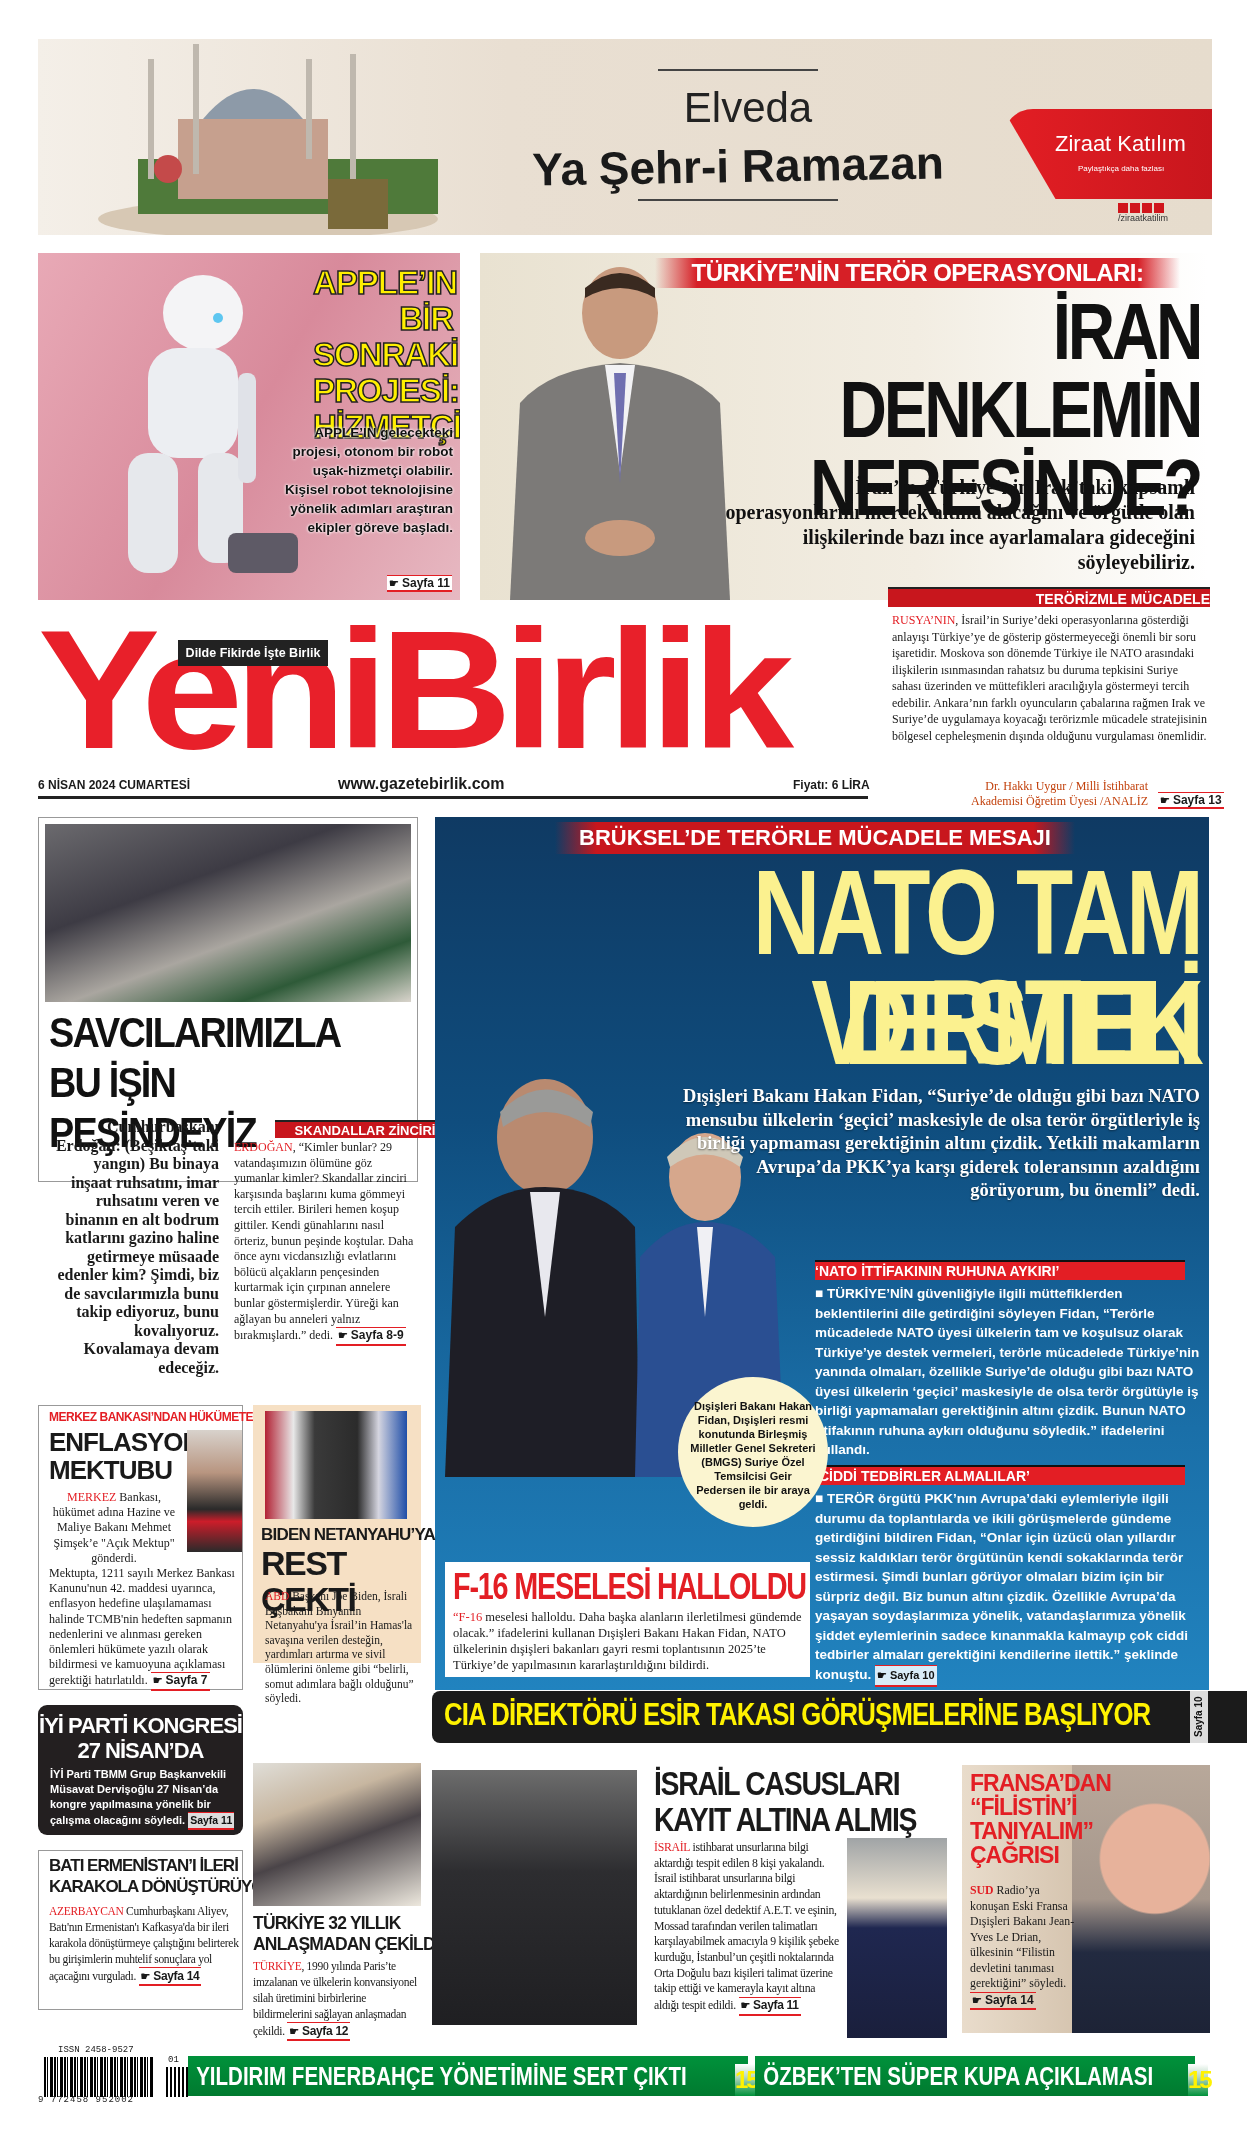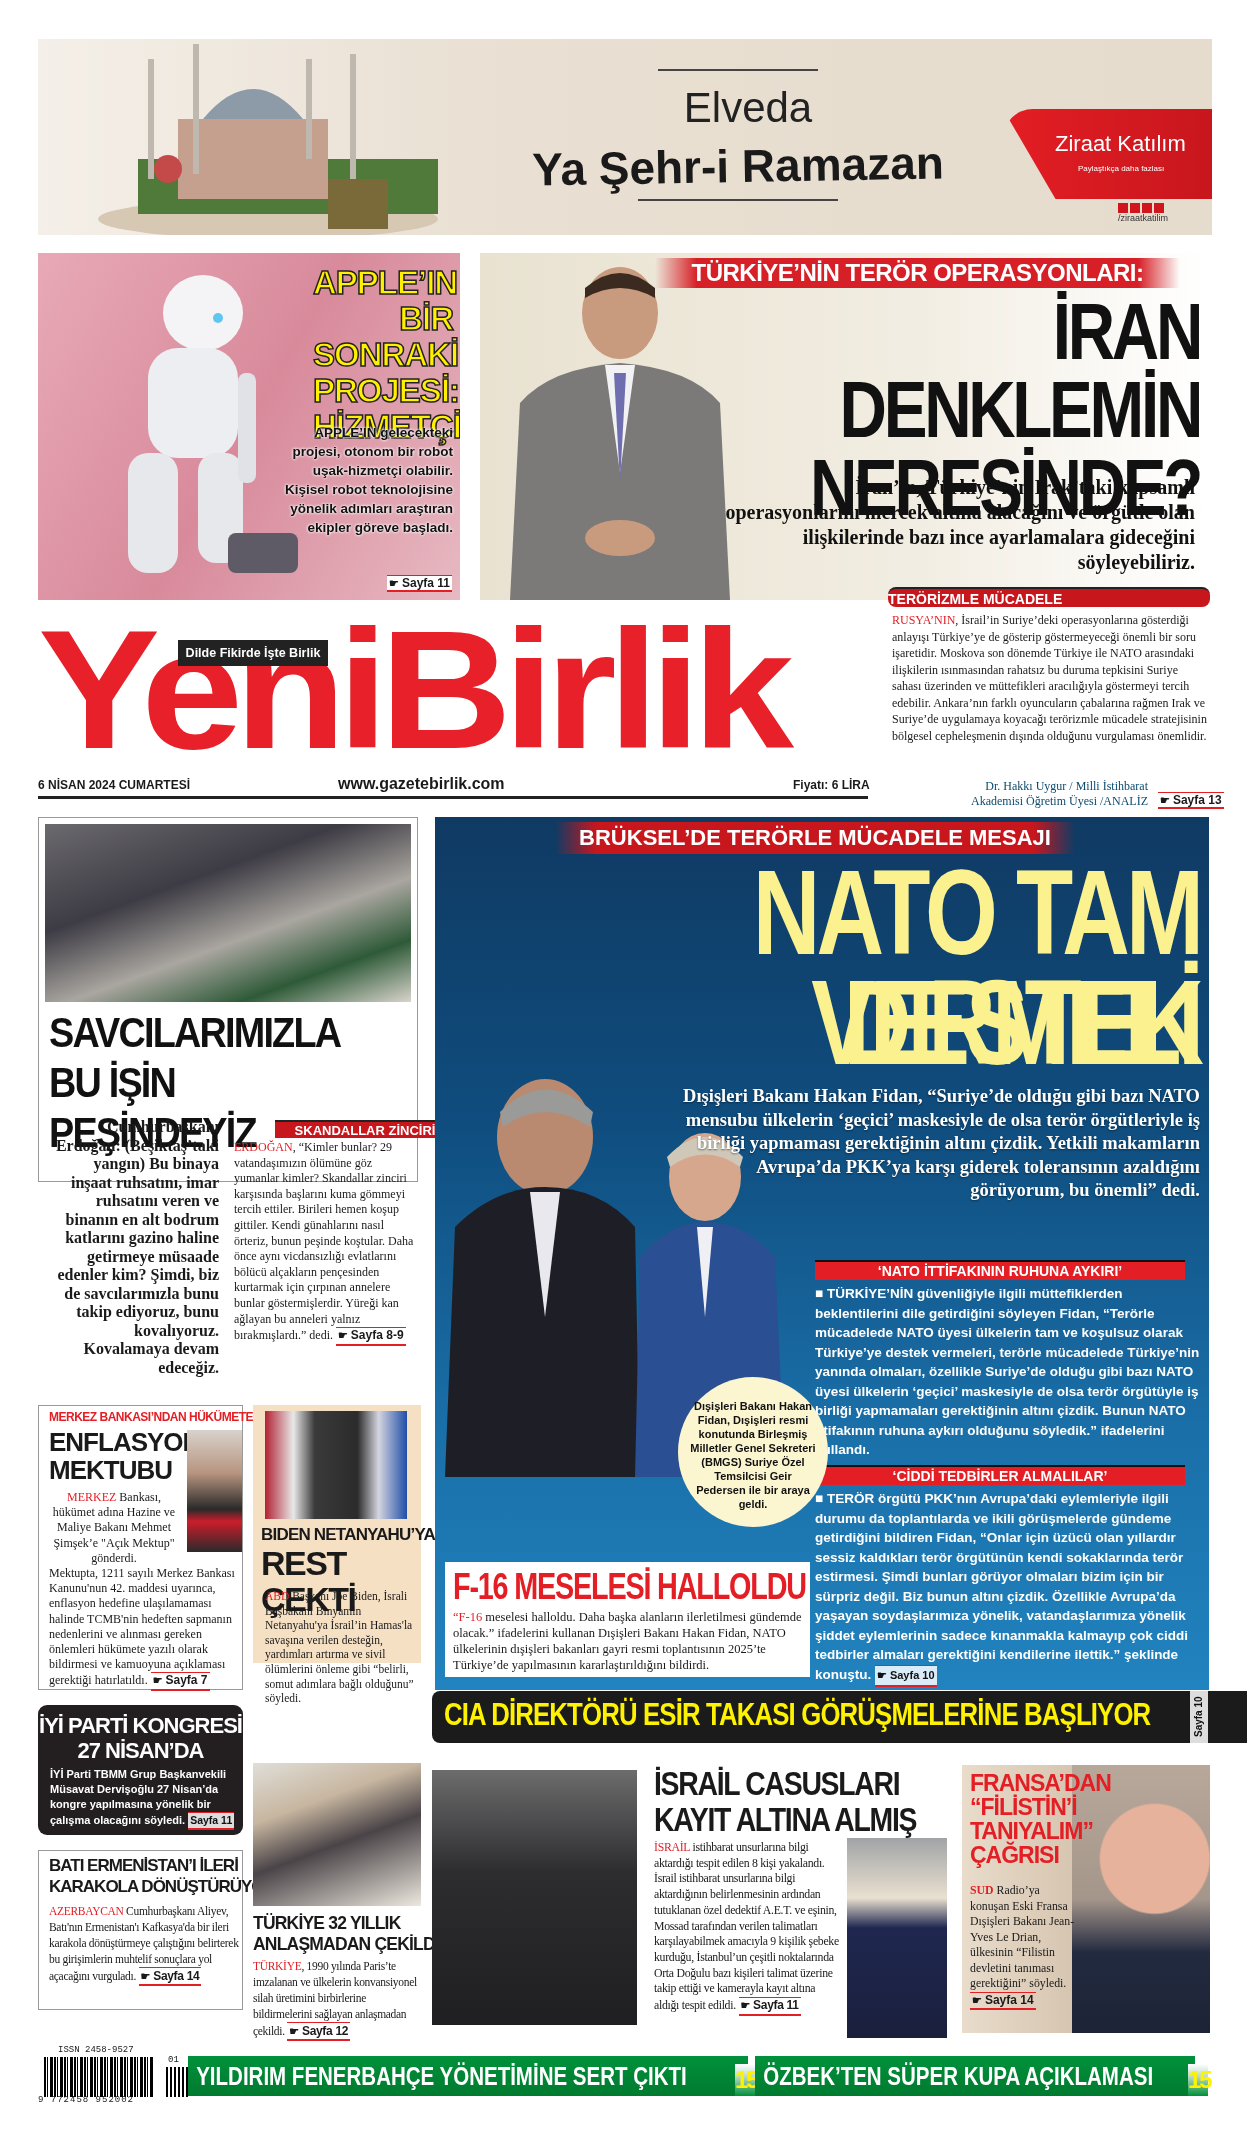"TERÖRİZMLE MÜCADELE" #teror .bar { border-radius: 8px -> none; text-align: left -> right }
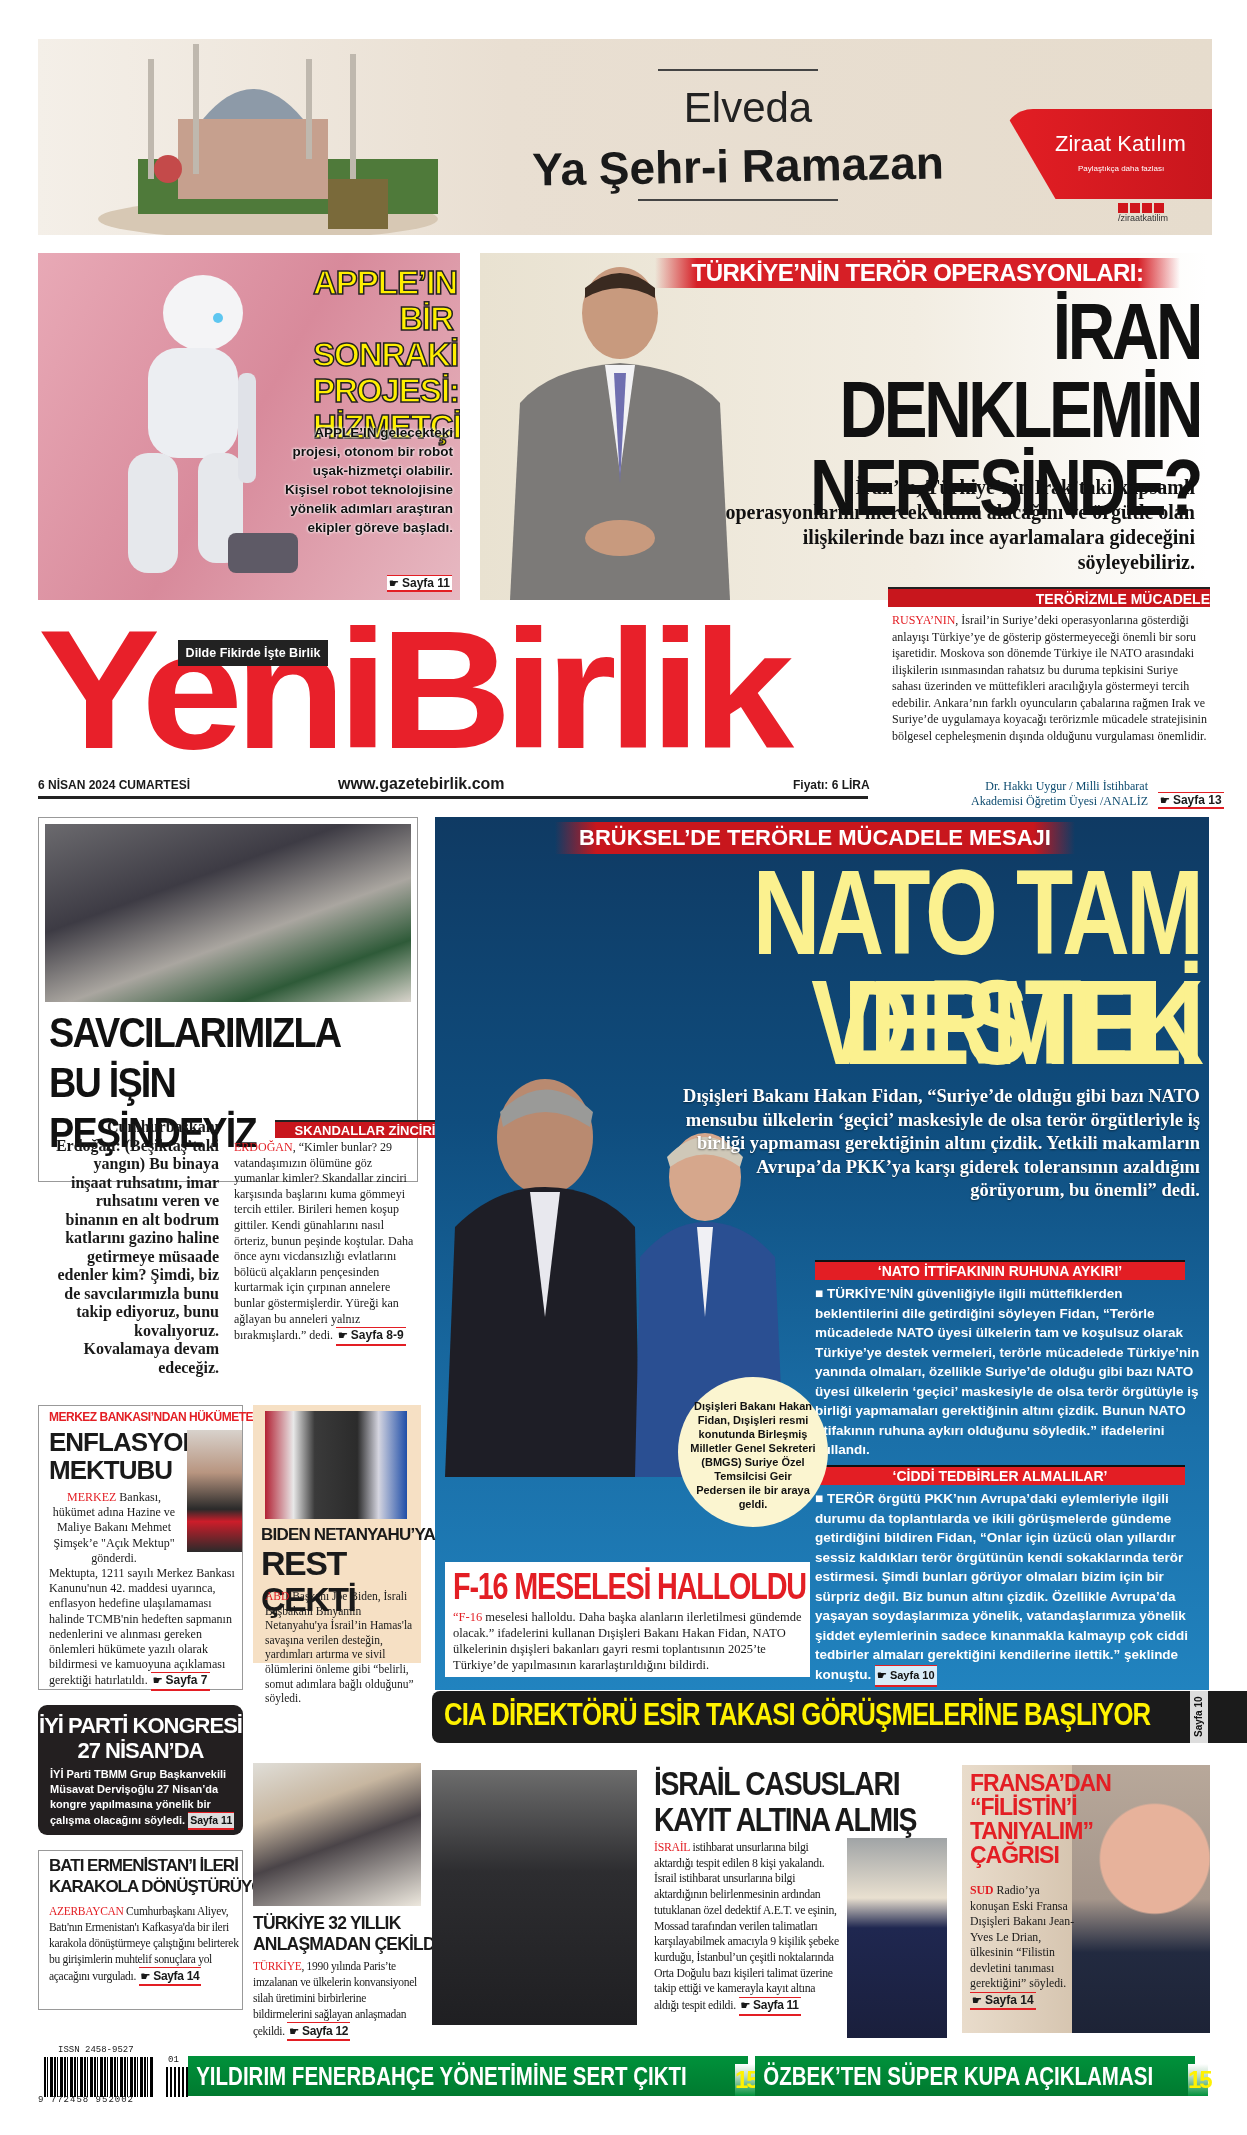"Dr. Hakkı Uygur / Milli" #teror .author { color: #0c4a6e -> #c2410c }
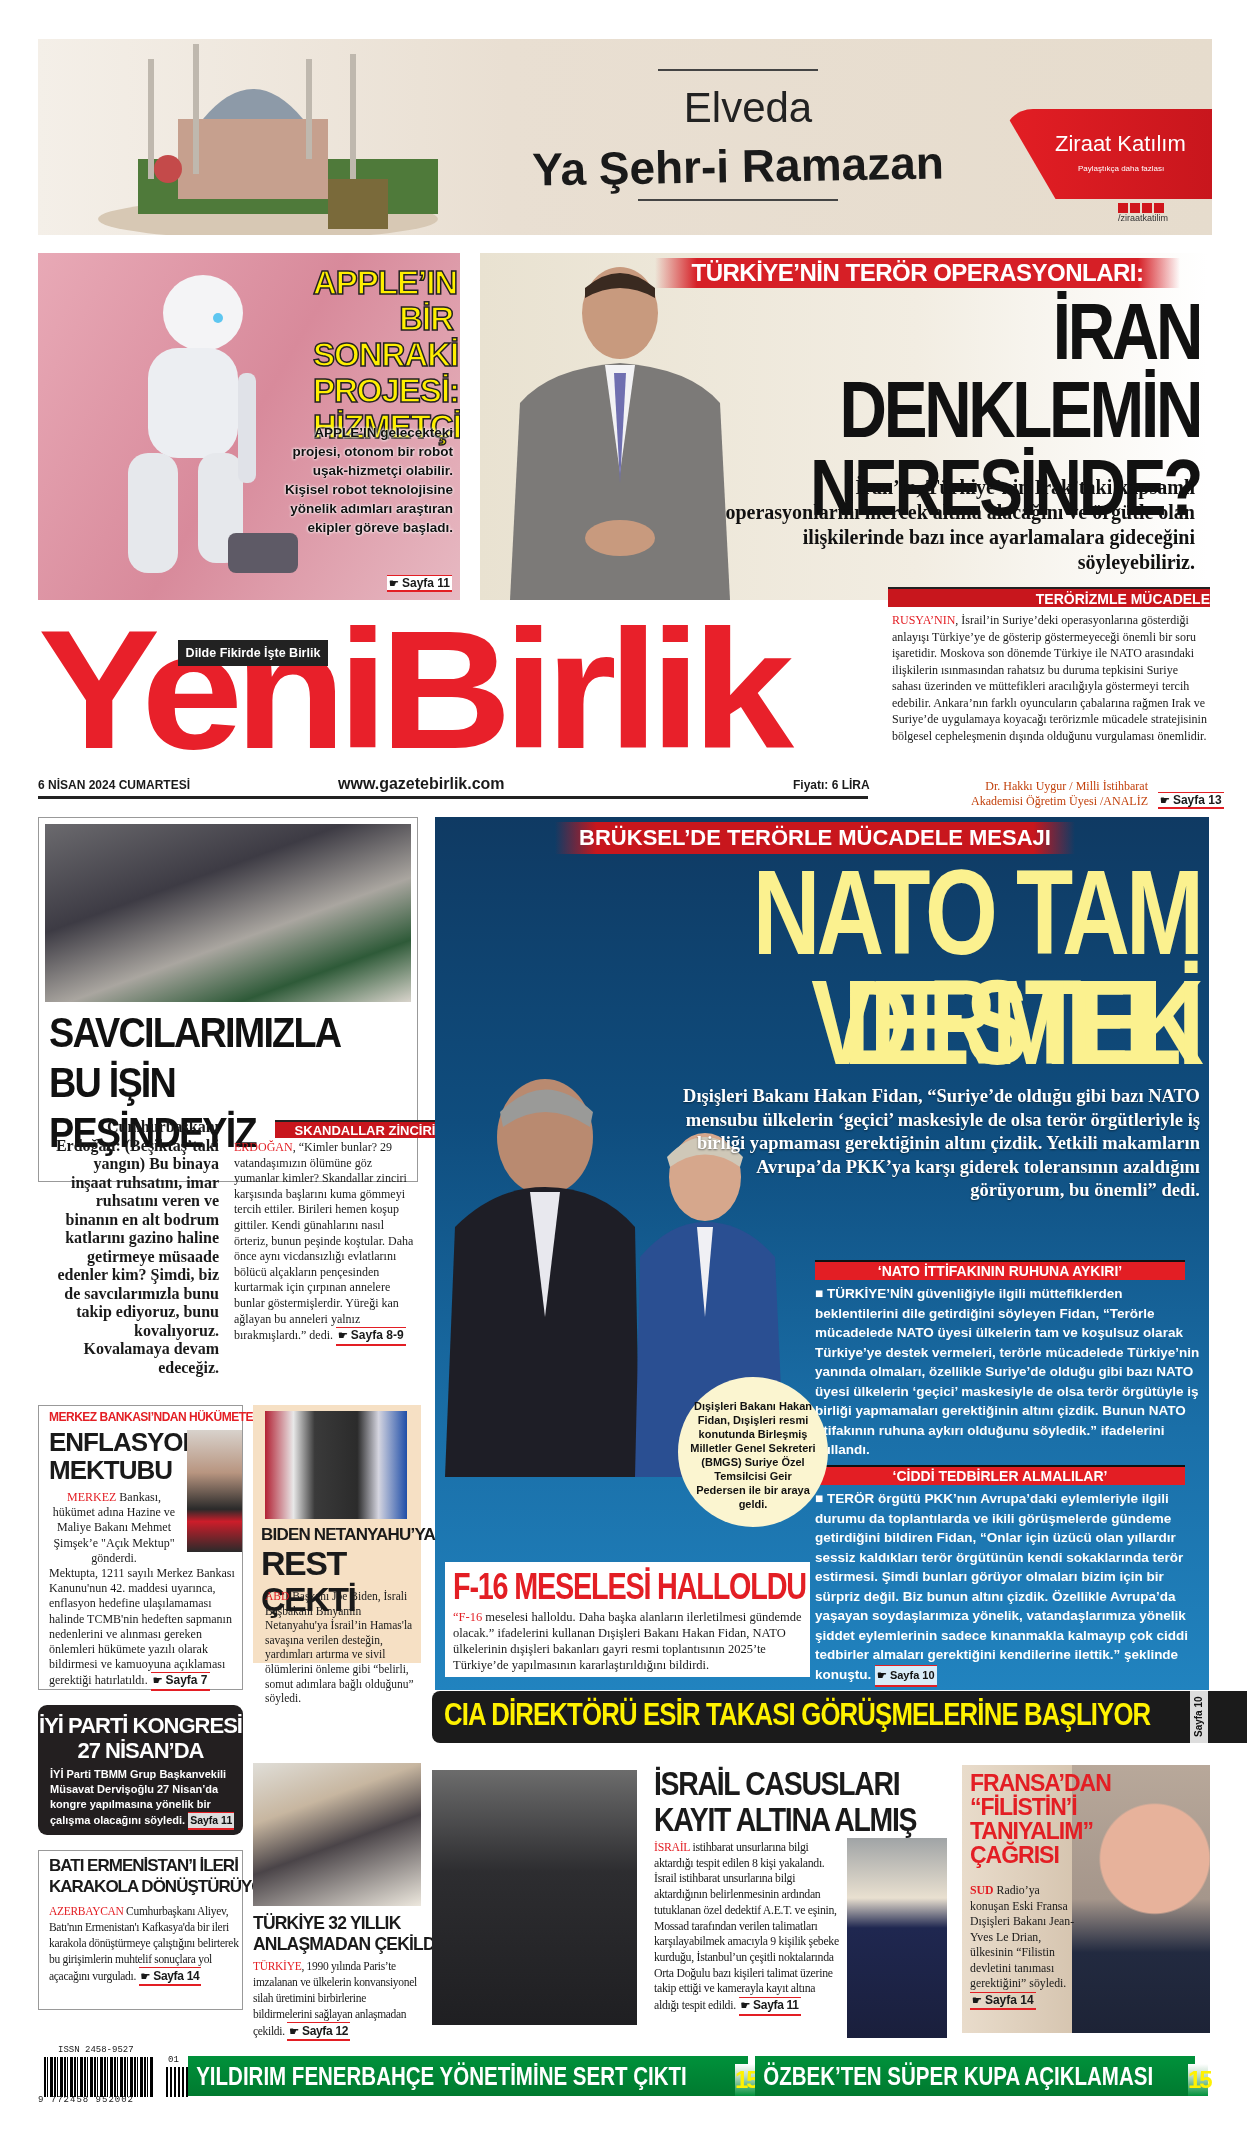"‘NATO İTTİFAKININ RUHUNA AYKIRI’" #nato .sub { text-align: center -> none }
